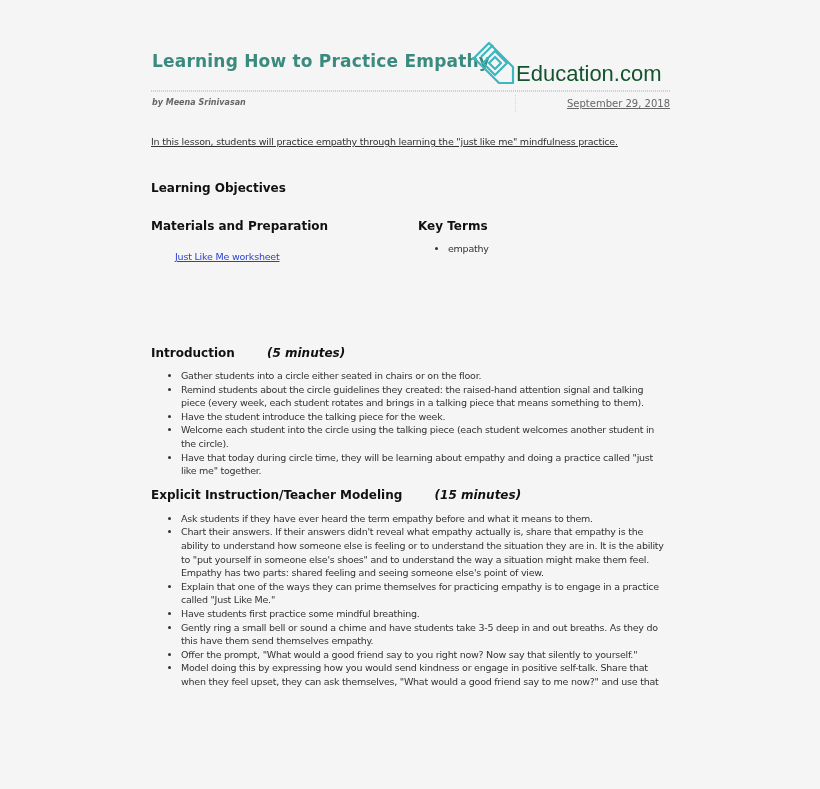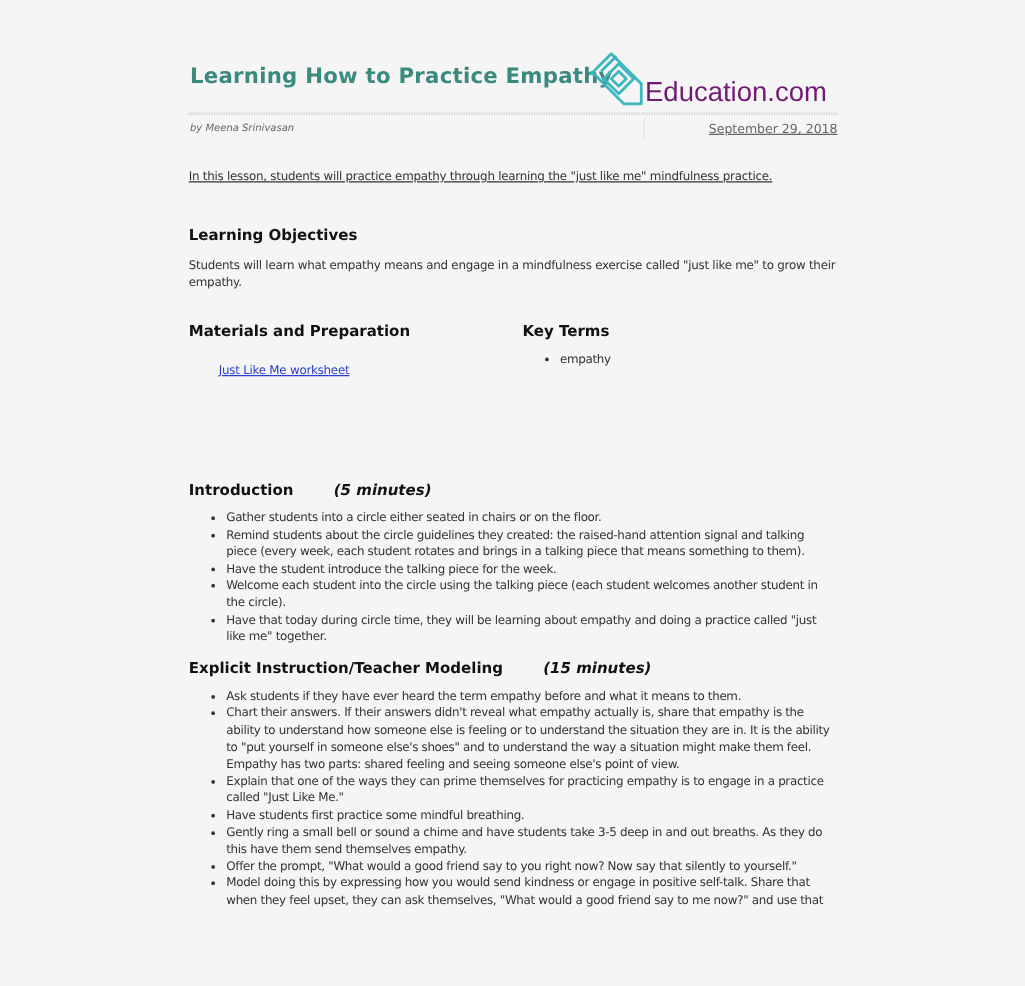"Education.com" .logo-text { color: #701a75 -> #14532d }
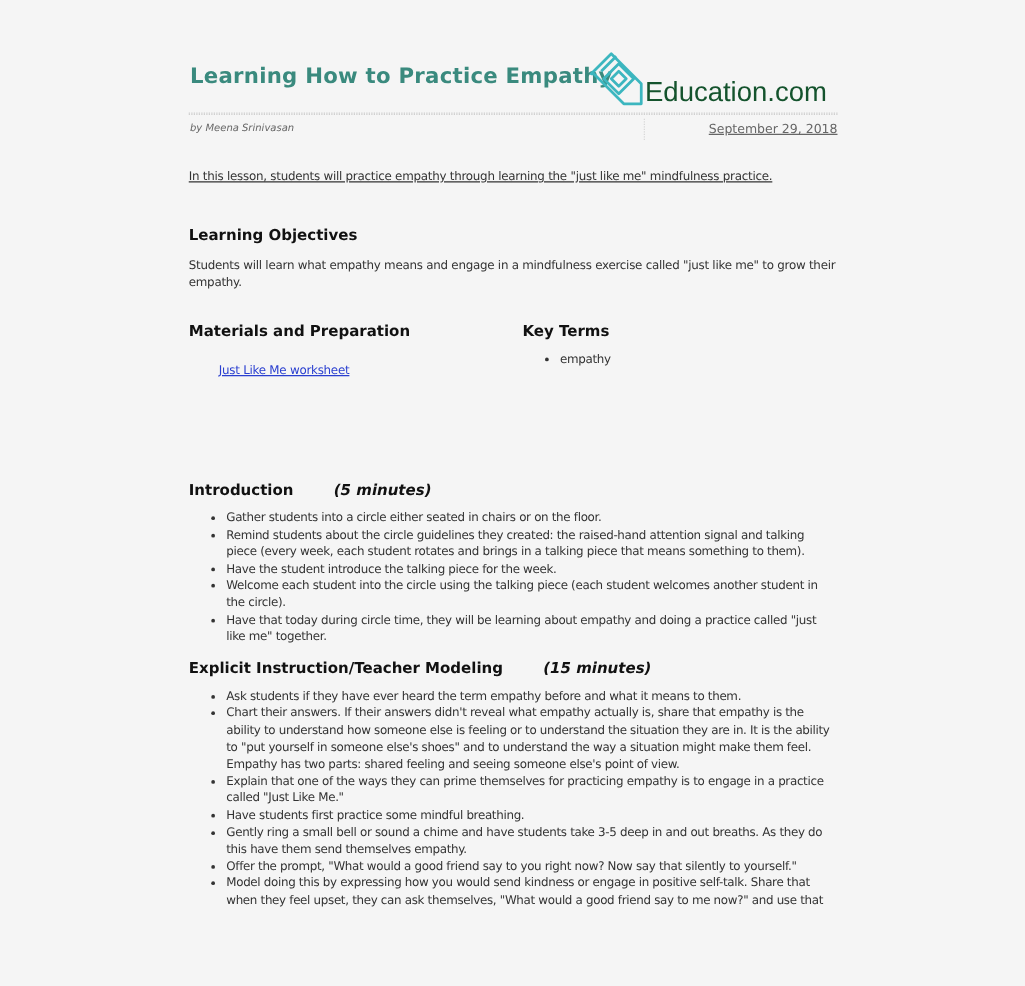"by Meena Srinivasan" .byline { font-weight: none -> bold }
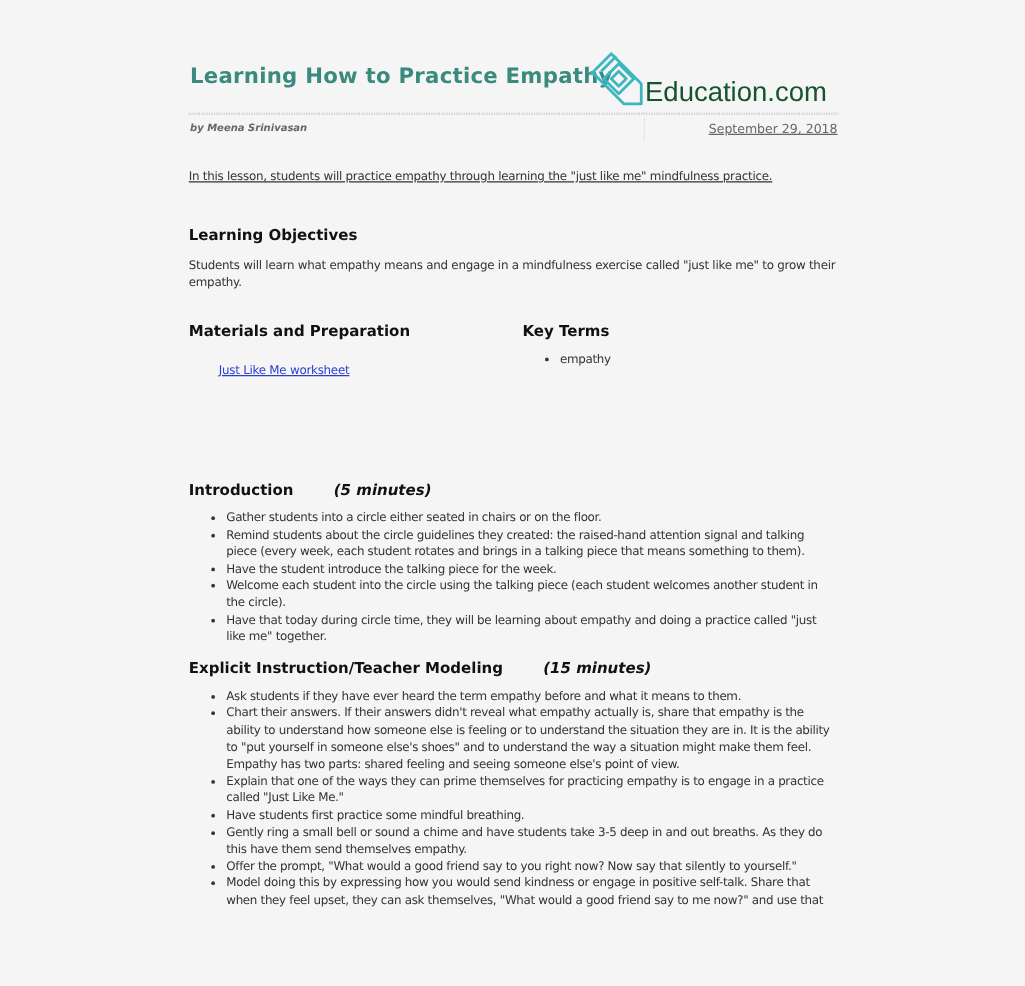"Students will learn what empathy" p.body { html: <p>Students will learn what empathy means and engage in a mindfulness exercise called "just like me" to grow their empathy.</p> -> none }
